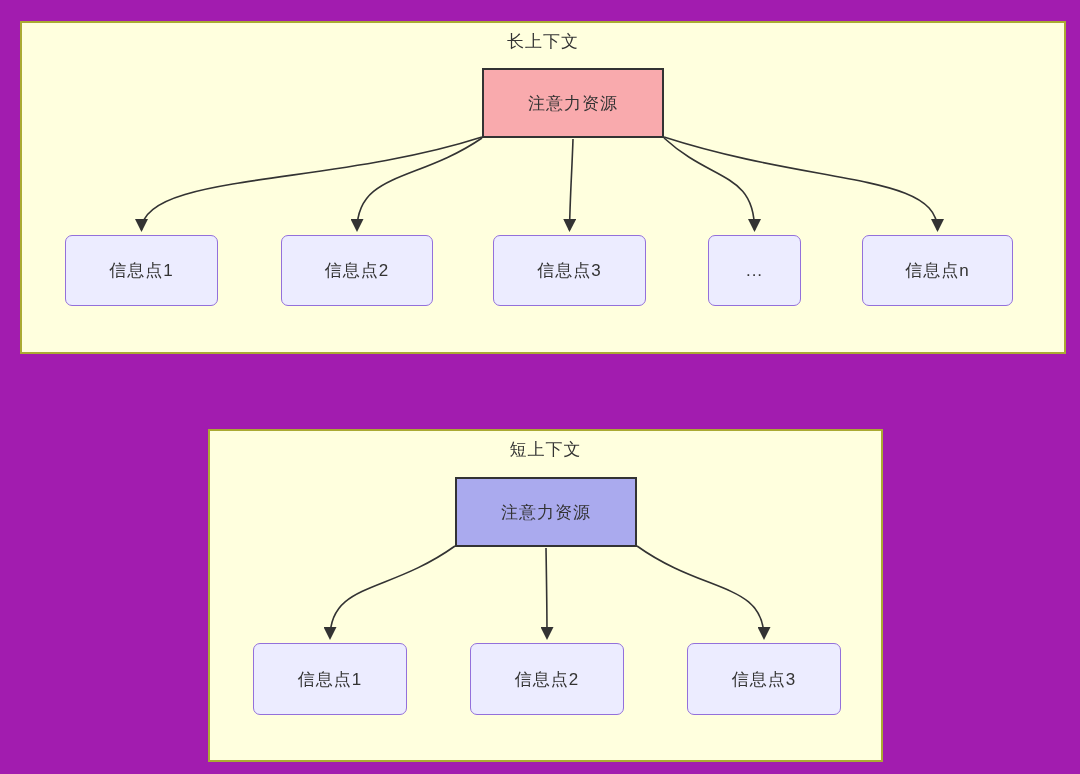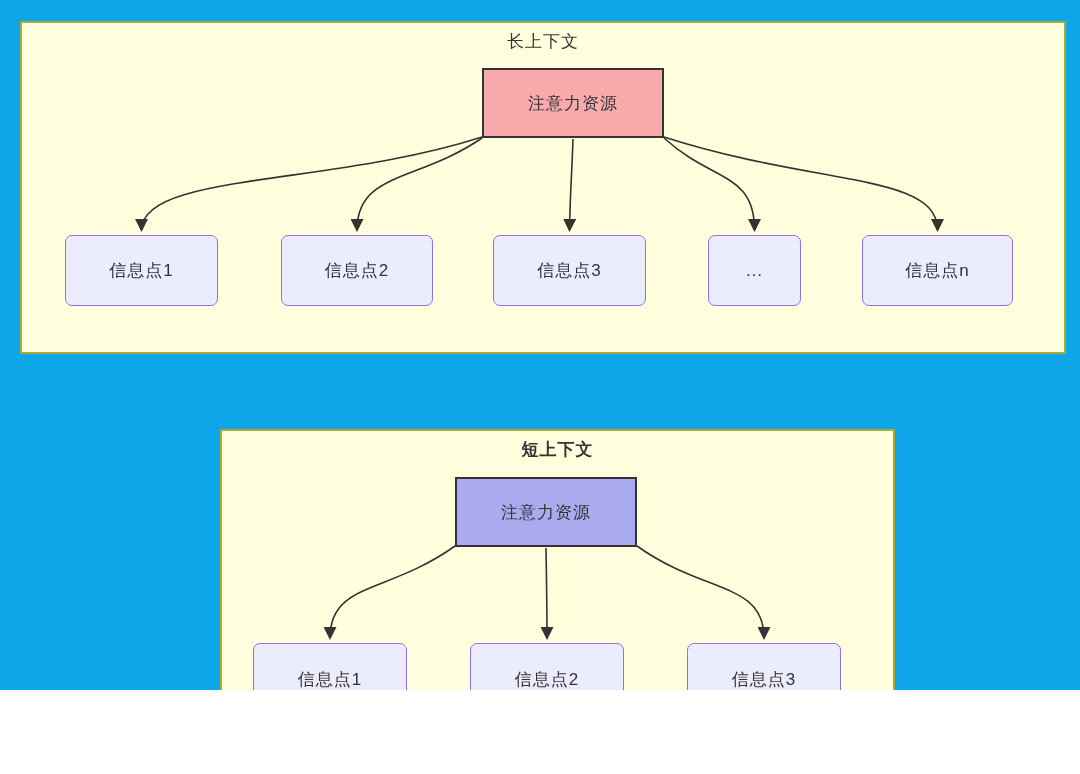"长上下文" .stage { background: #0ea5e9 -> #a21caf; height: 690px -> 774px }
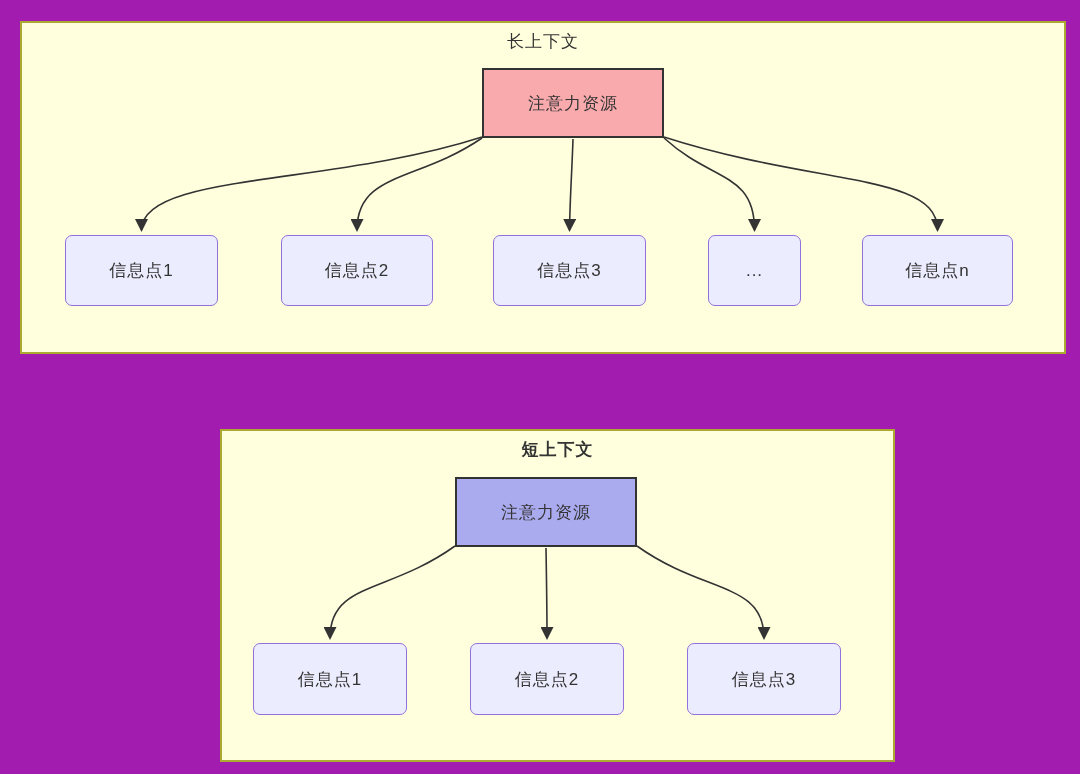"短上下文" div.container { font-weight: bold -> none; left: 220px -> 208px }
